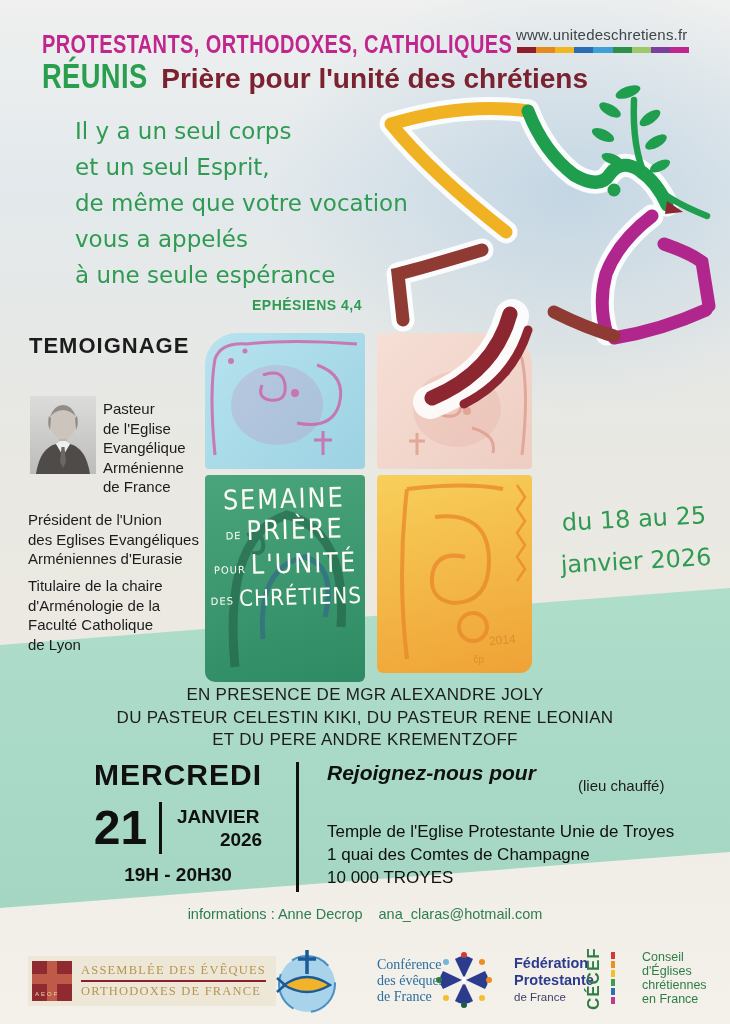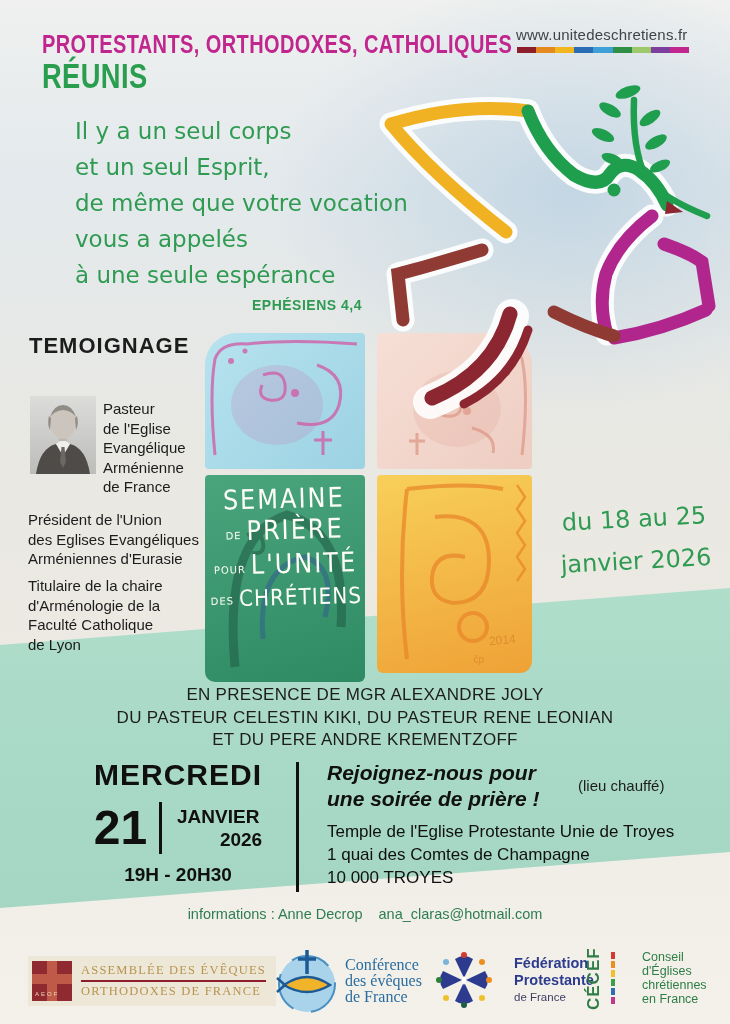"Prière pour l'unité des chrétiens" span.bigtitle { html: none -> <span>Prière pour l'unité des chrétiens</span> }
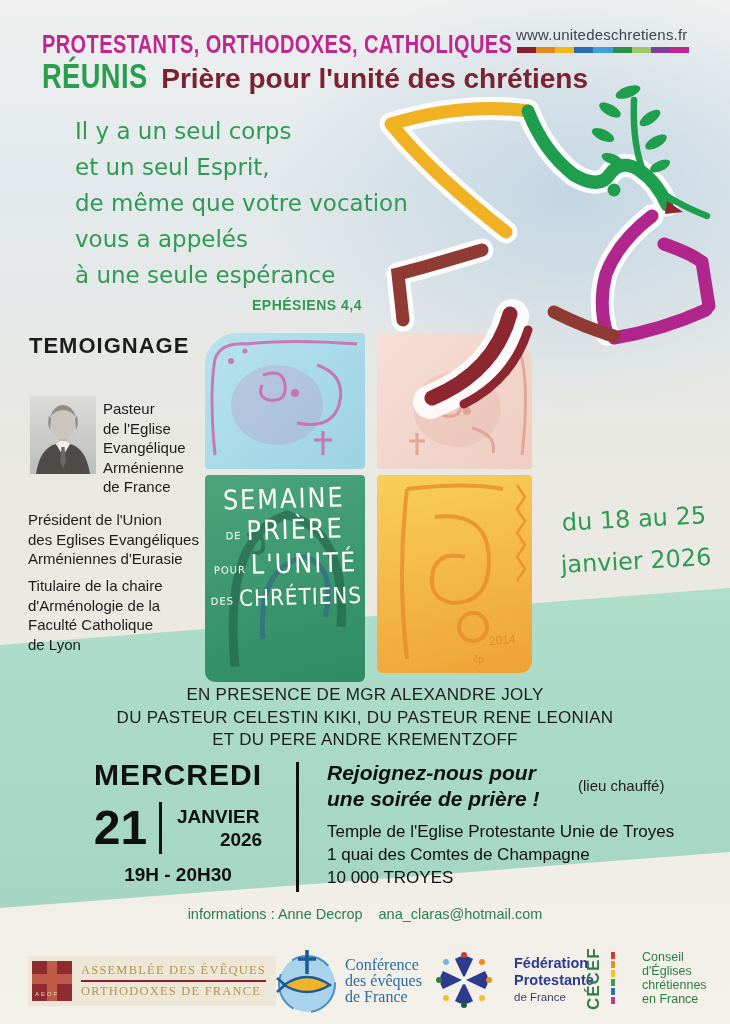"une soirée de prière !" div { html: <div>une soirée de prière !</div> -> none }
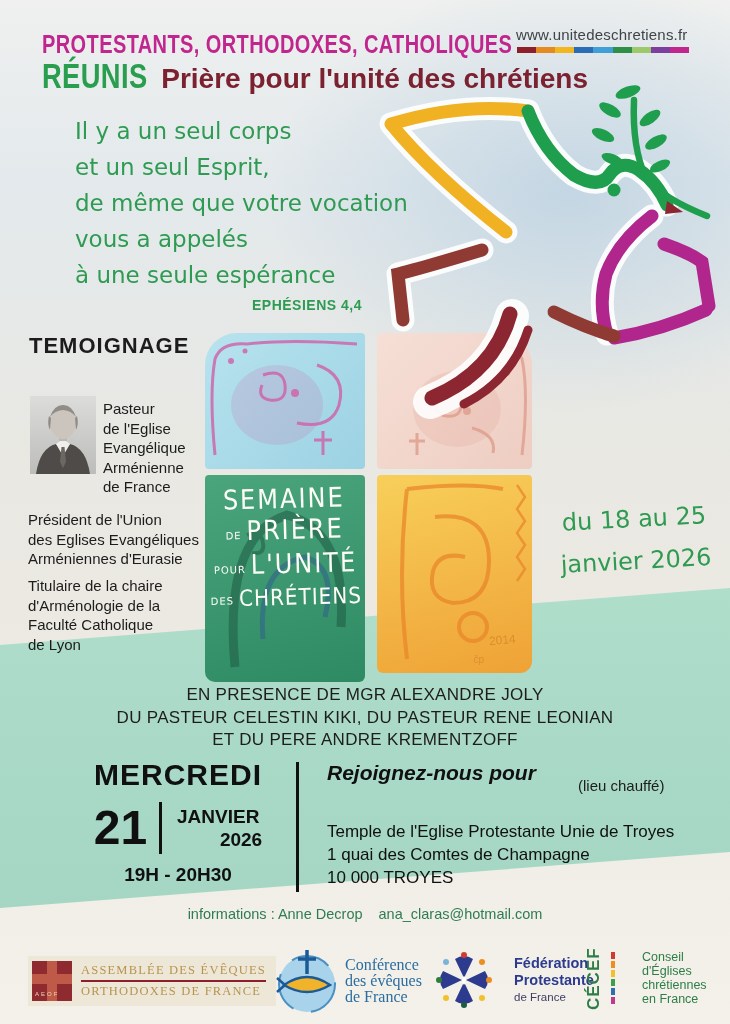"Conférence" .ceftxt { font-size: 16px -> 14px; margin-left: none -> 32px }
